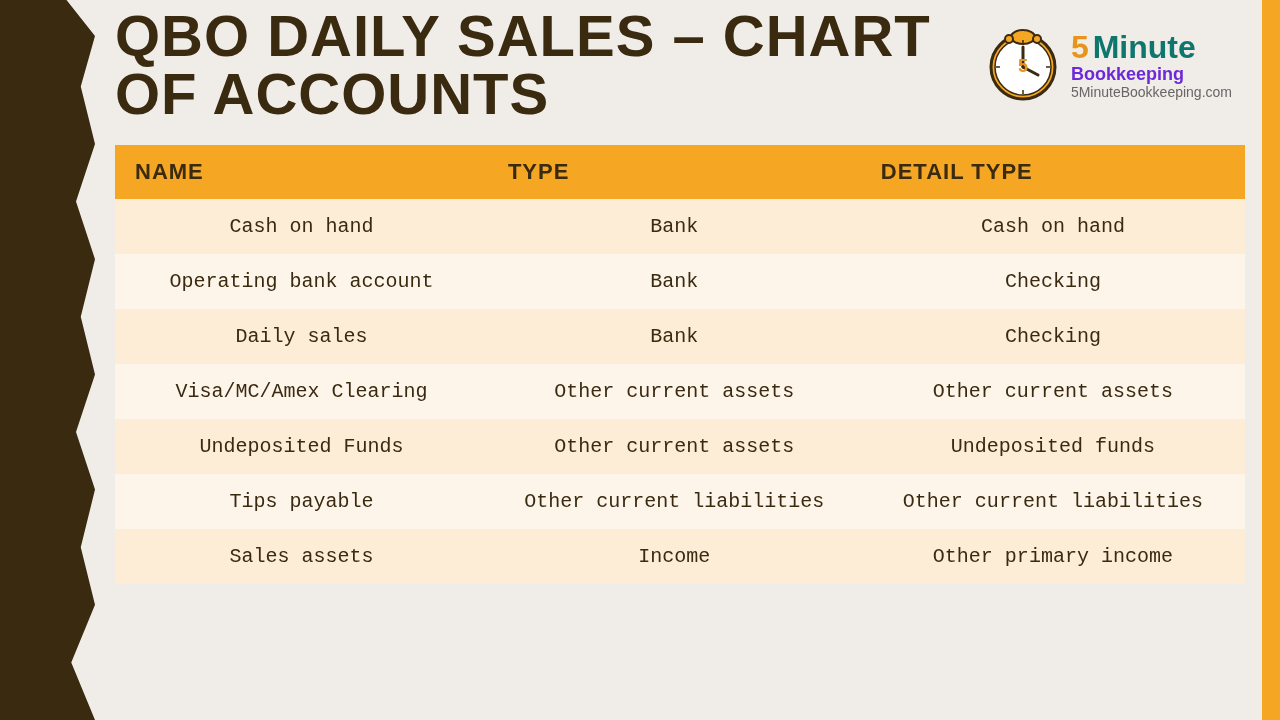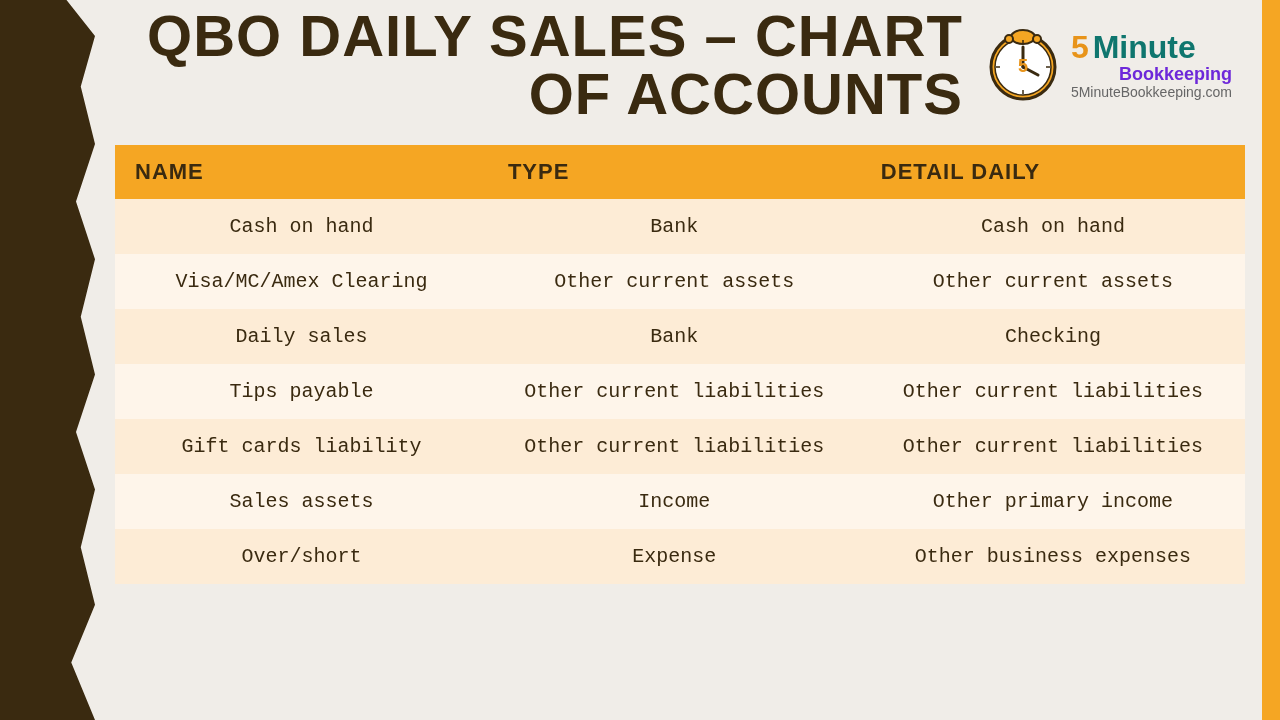"QBO DAILY SALES – CHART" .header { text-align: right -> none }
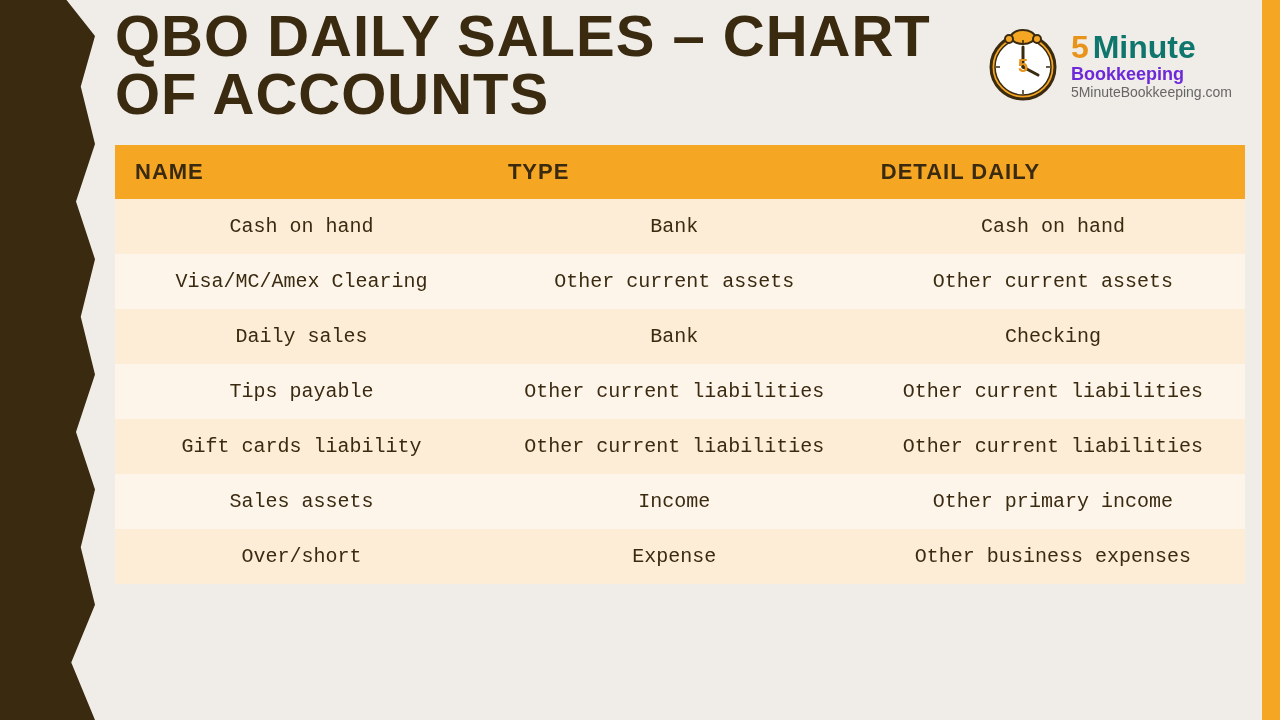"DETAIL DAILY" th { text: DAILY -> TYPE }
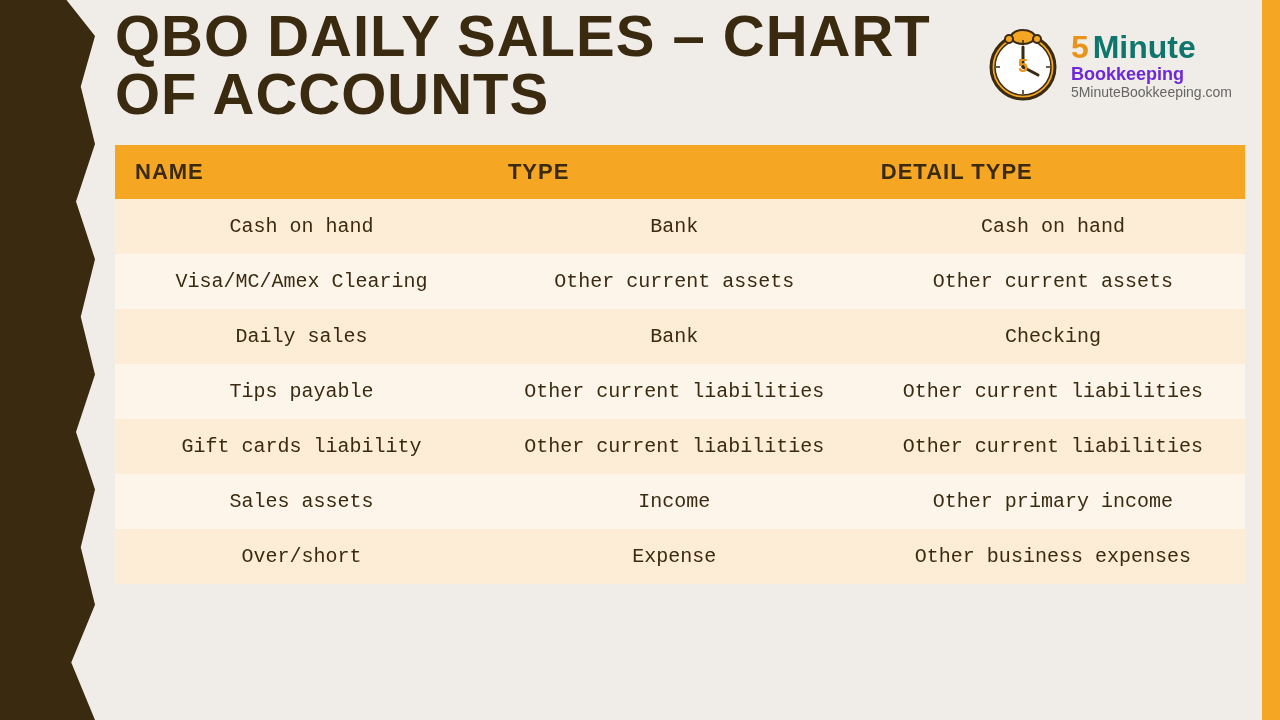"Operating bank account" tr { html: none -> <tr> <td>Operating bank account</td> <td>Bank</td> <td>Checking</td> </tr> }
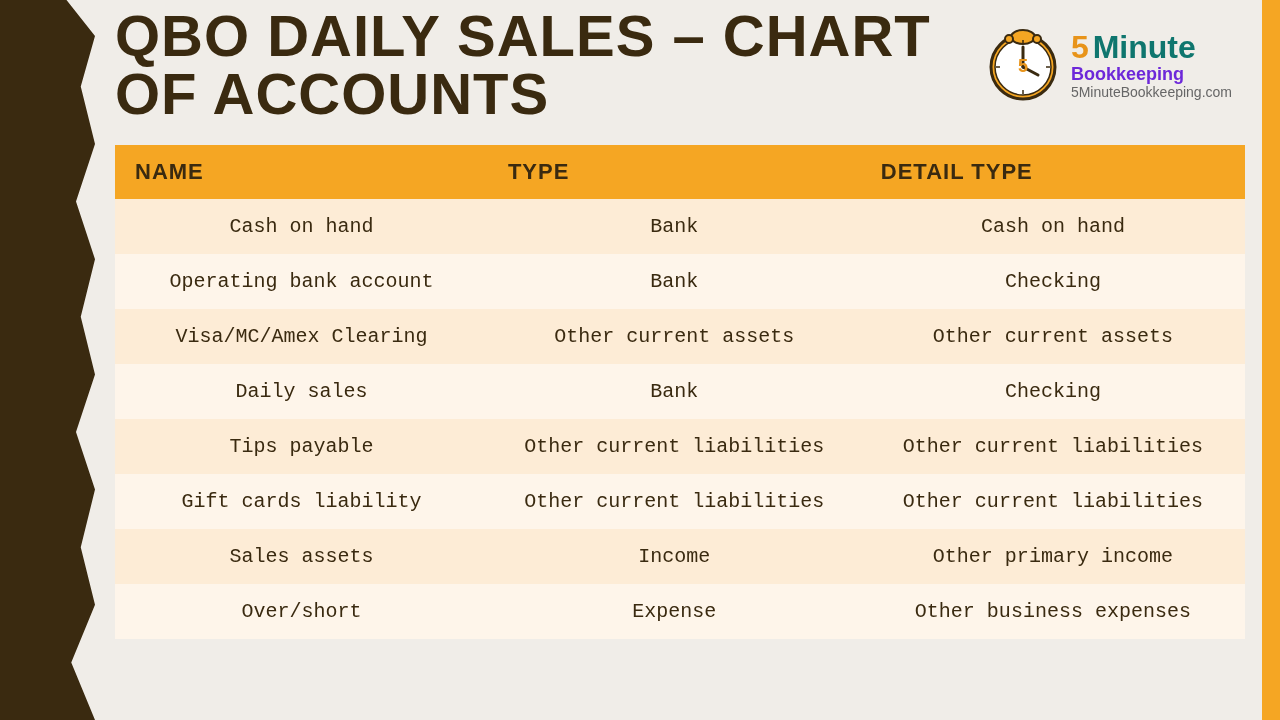"Visa/MC/Amex Clearing" tr { order: before "Daily sales" -> after "Daily sales" }
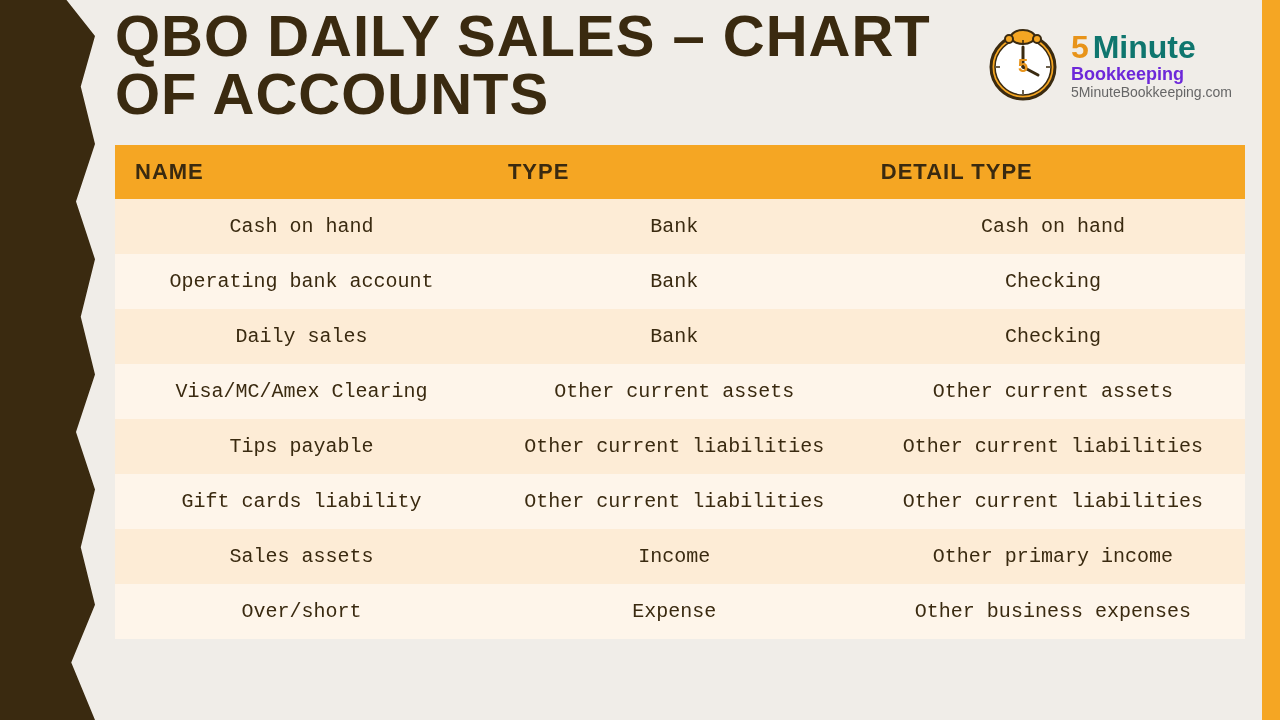"Undeposited Funds" tr { html: none -> <tr> <td>Undeposited Funds</td> <td>Other current assets</td> <td>Undeposited funds</td> </tr> }
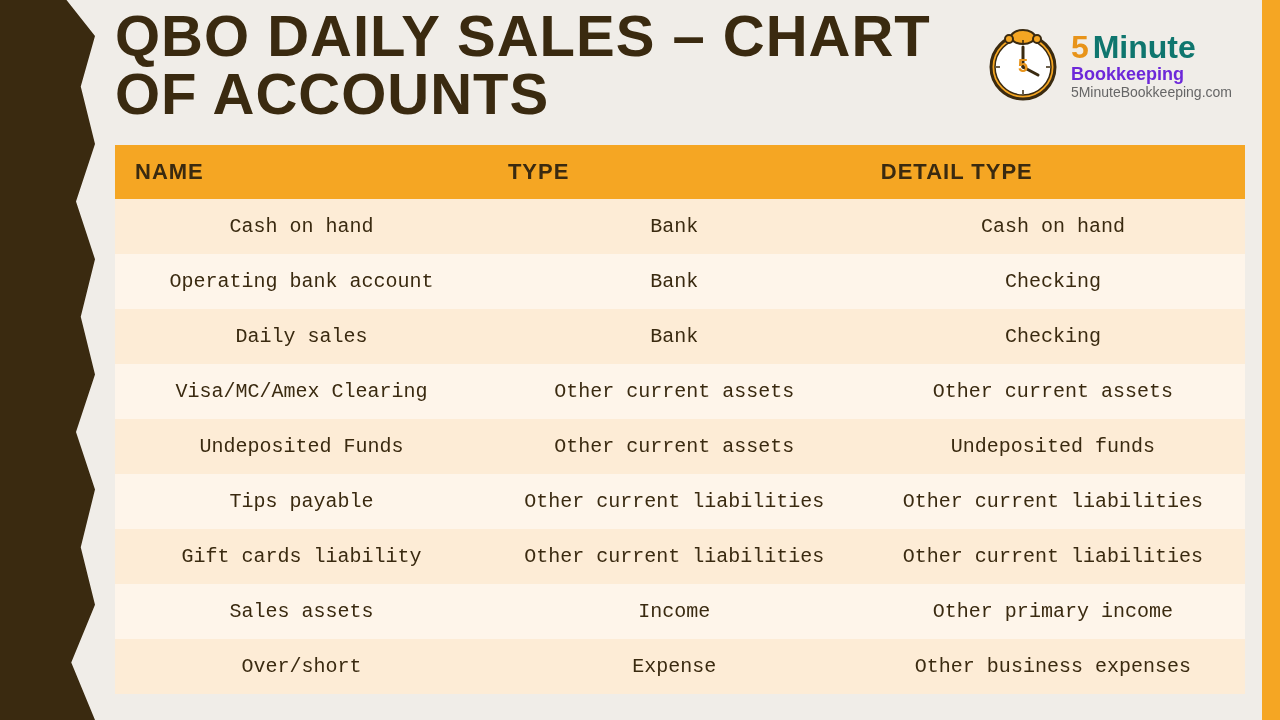"Gift cards liability" tr { html: <tr> <td>Gift cards liability</td> <td>Other current liabilities</td> <td>Other current liabilities</td> </tr> -> none }
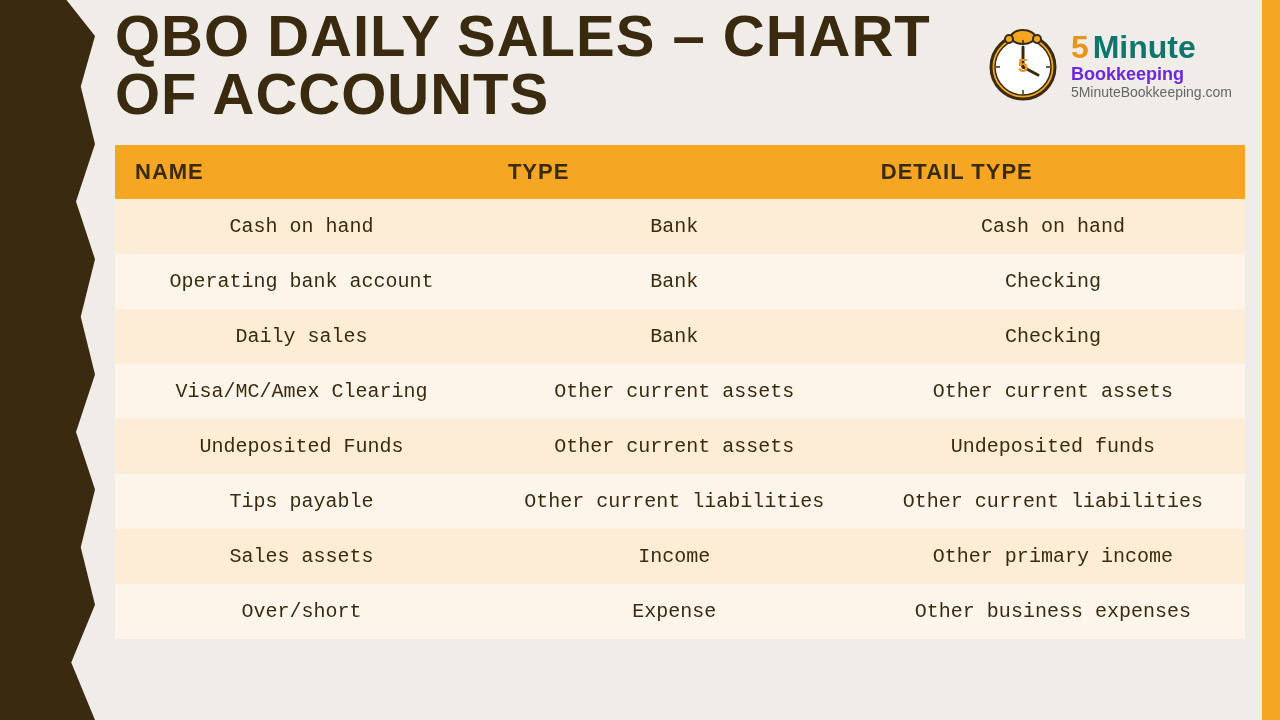"Over/short" tr { html: <tr> <td>Over/short</td> <td>Expense</td> <td>Other business expenses</td> </tr> -> none }
